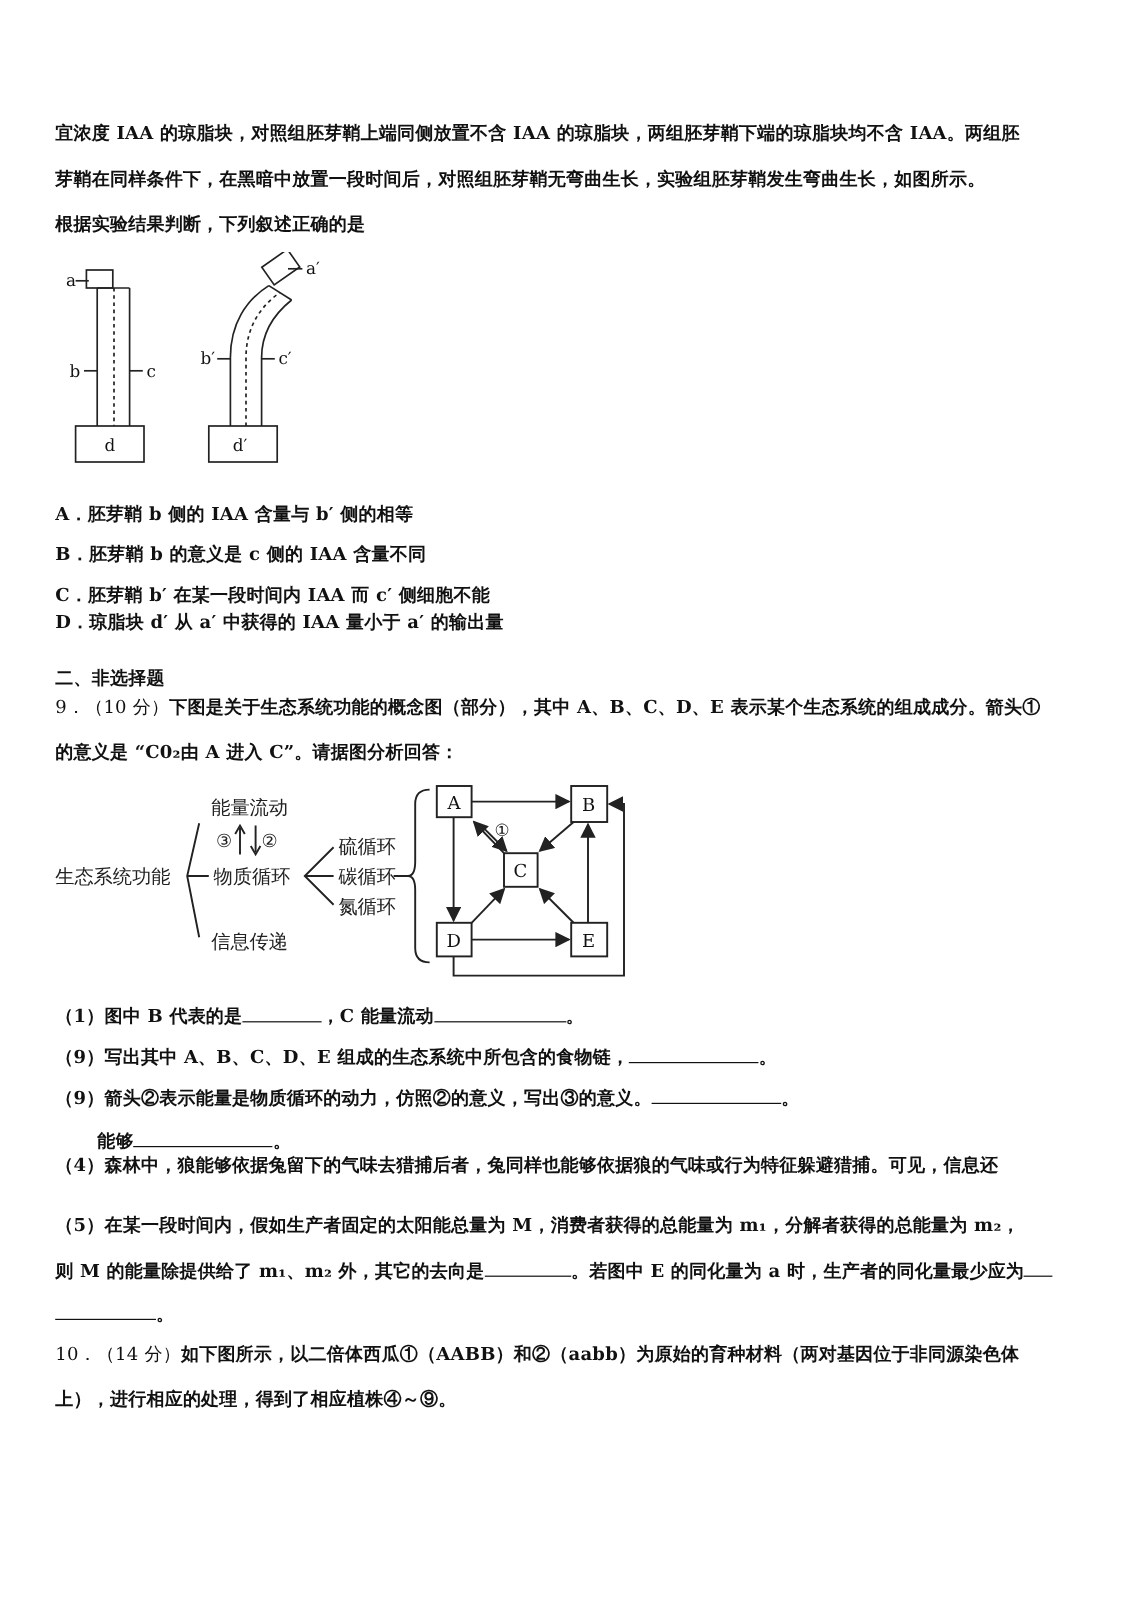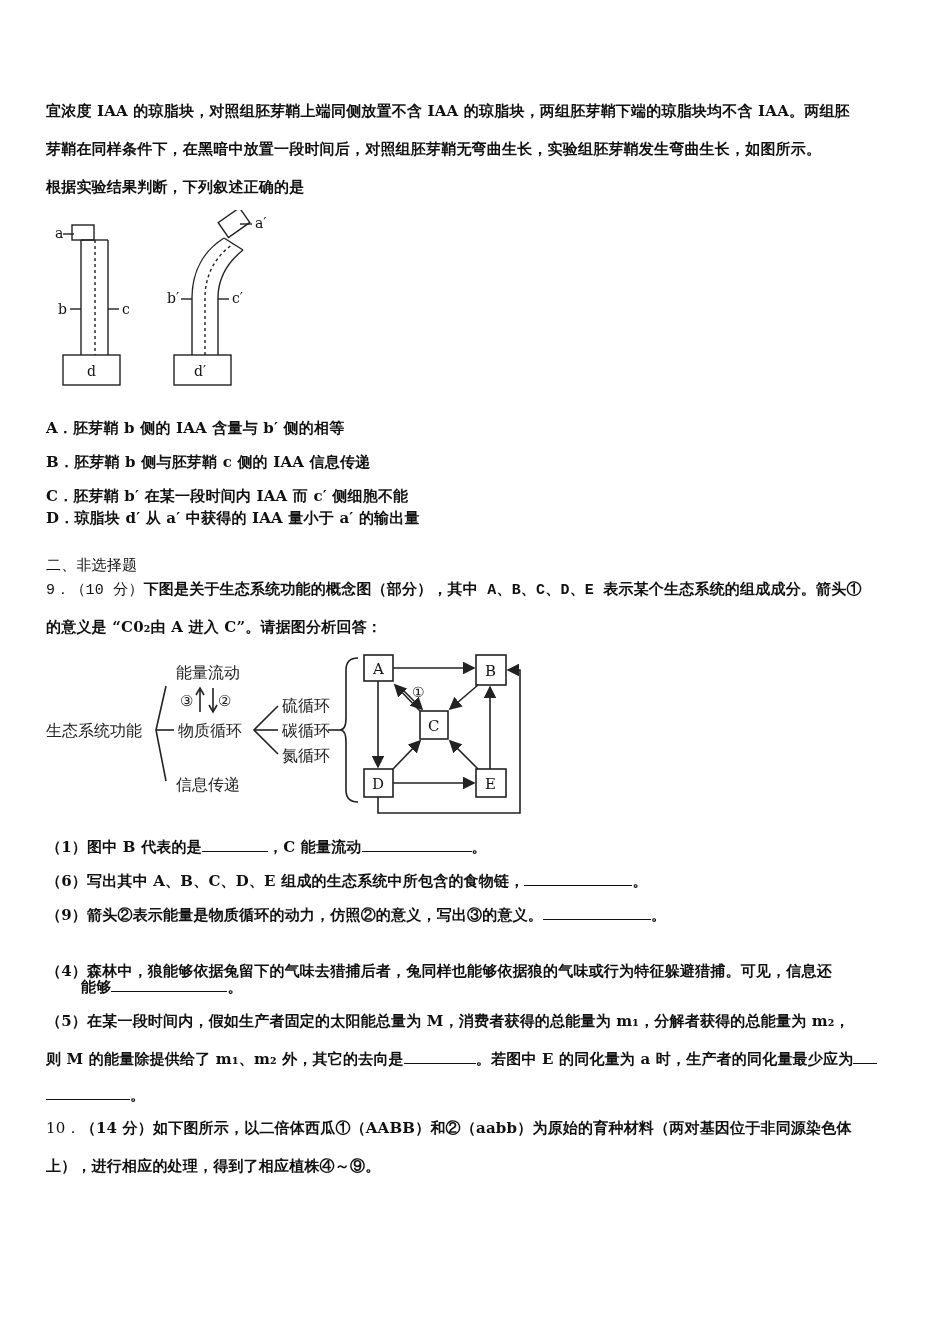"胚芽鞘 b 侧与胚芽鞘 c 侧的" span { text: 侧与胚芽鞘 c 侧的 IAA 信息传递 -> 的意义是 c 侧的 IAA 含量不同 }
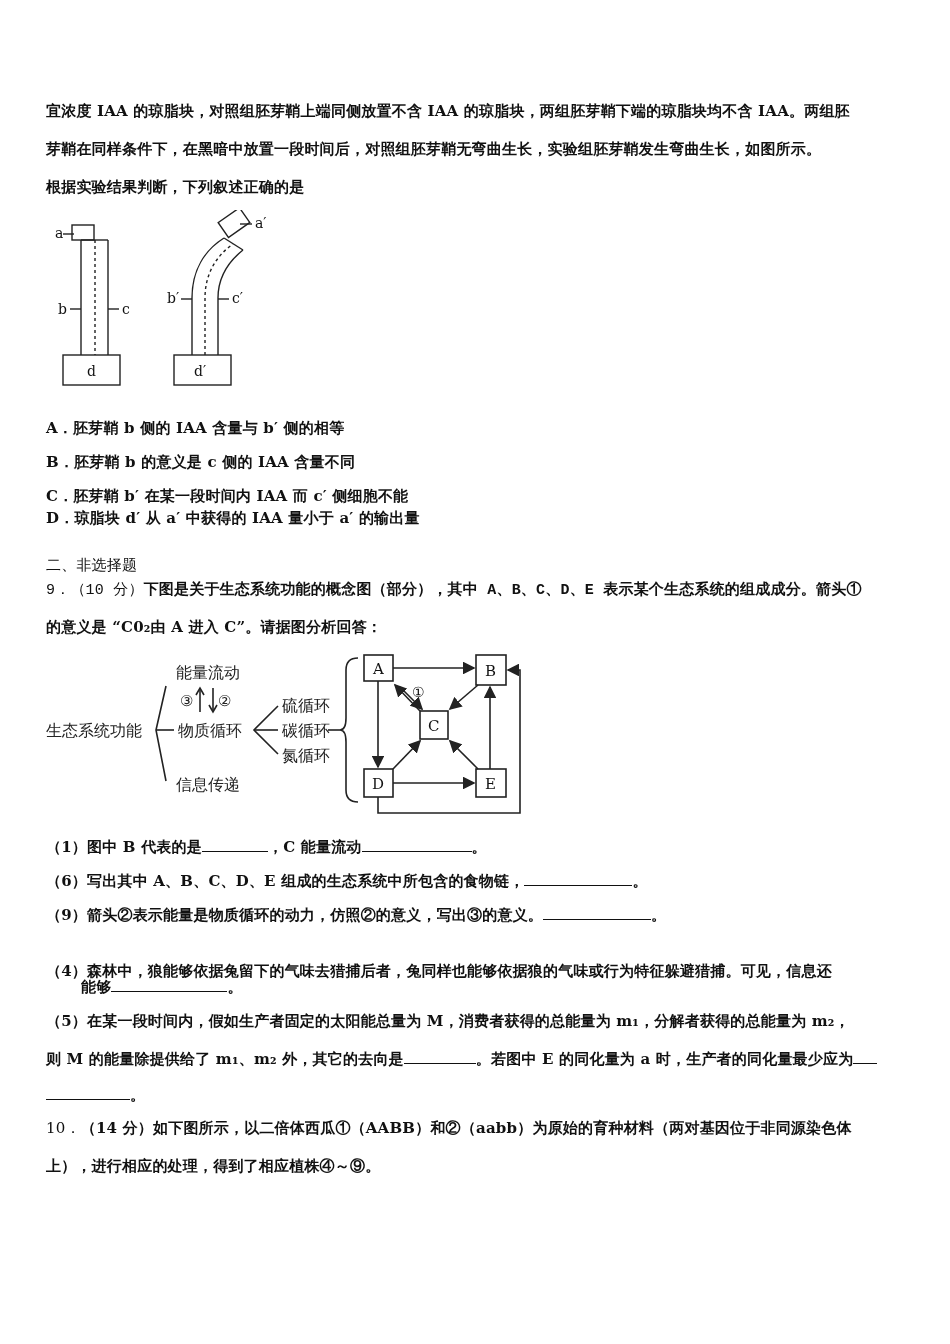"二、非选择题" .line.plain { font-weight: normal -> bold }
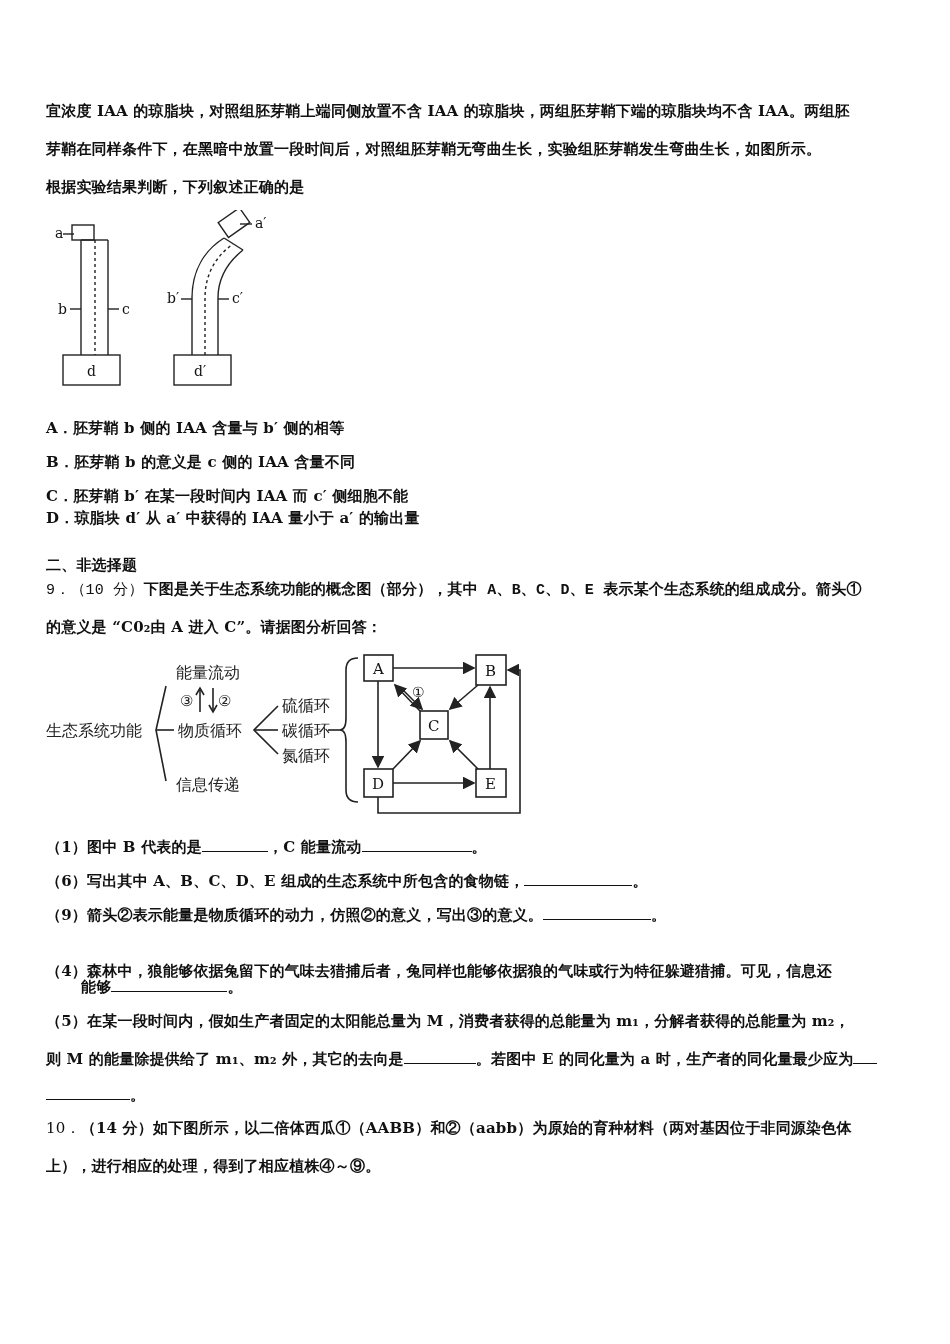"9．（10 分）下图是关于生态系统功能的概念图（部分），其中 A、B、C、D、E" div.line { font-family: Liberation Mono, monospace -> none }
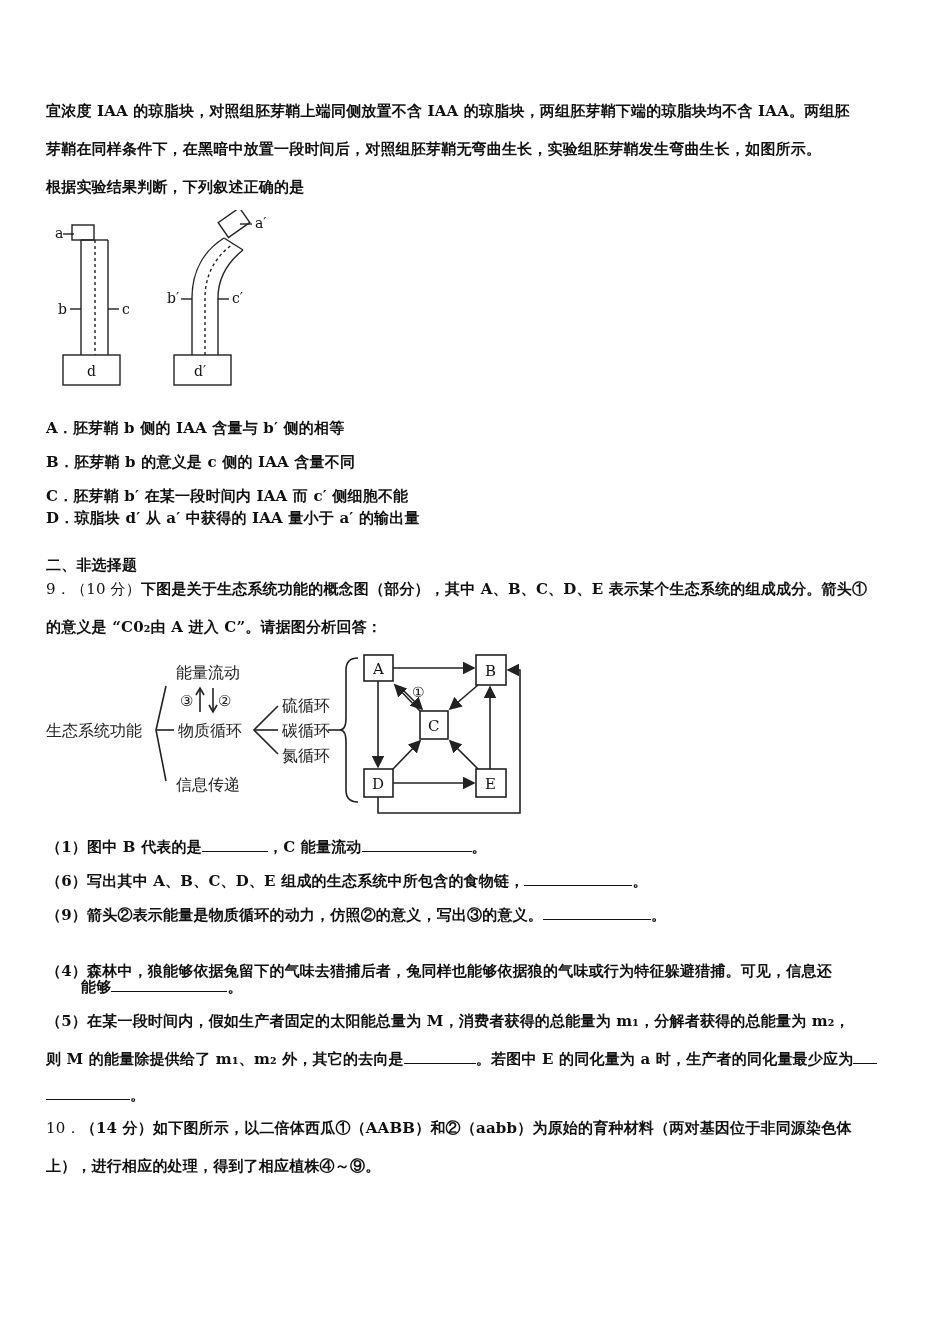"（6）写出其中 A、B、C、D、E 组成的生态系统中所包含的食物链，" span { text: 6 -> 9 }
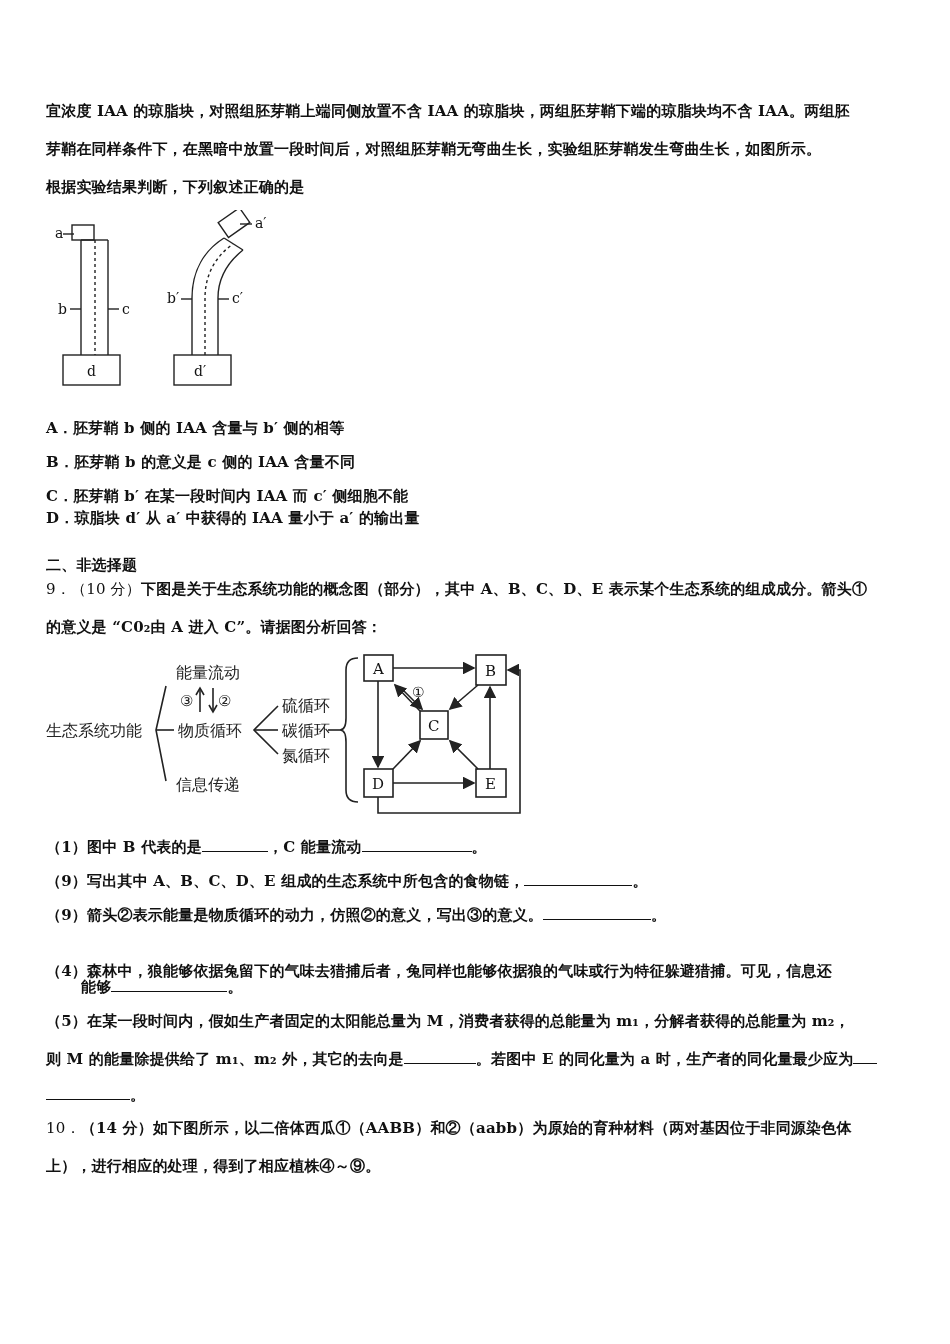"能够 。" div.line { top: 976px -> 940px }
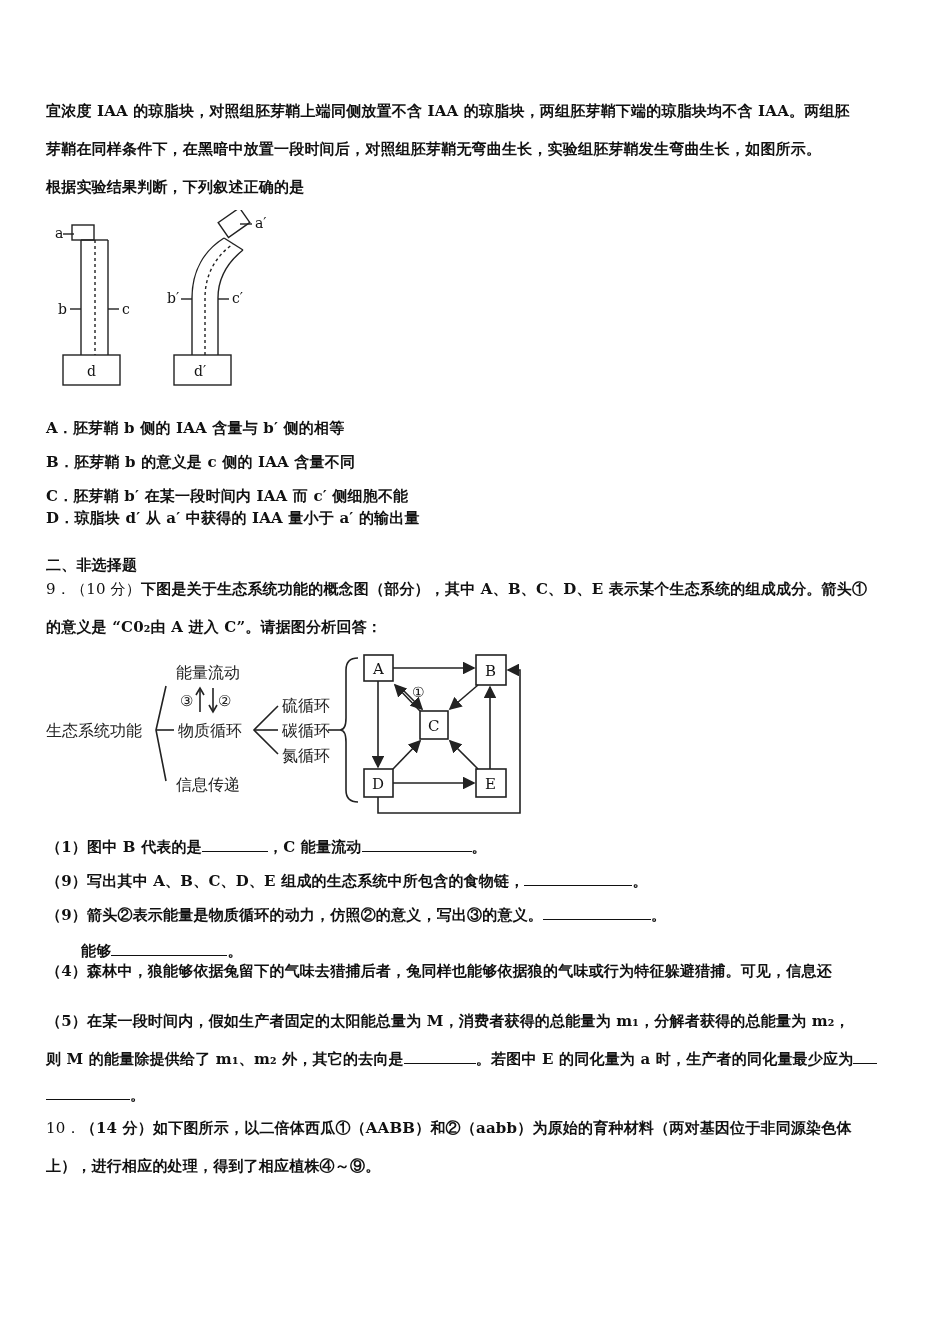"（14 分）" span { font-weight: bold -> normal }
